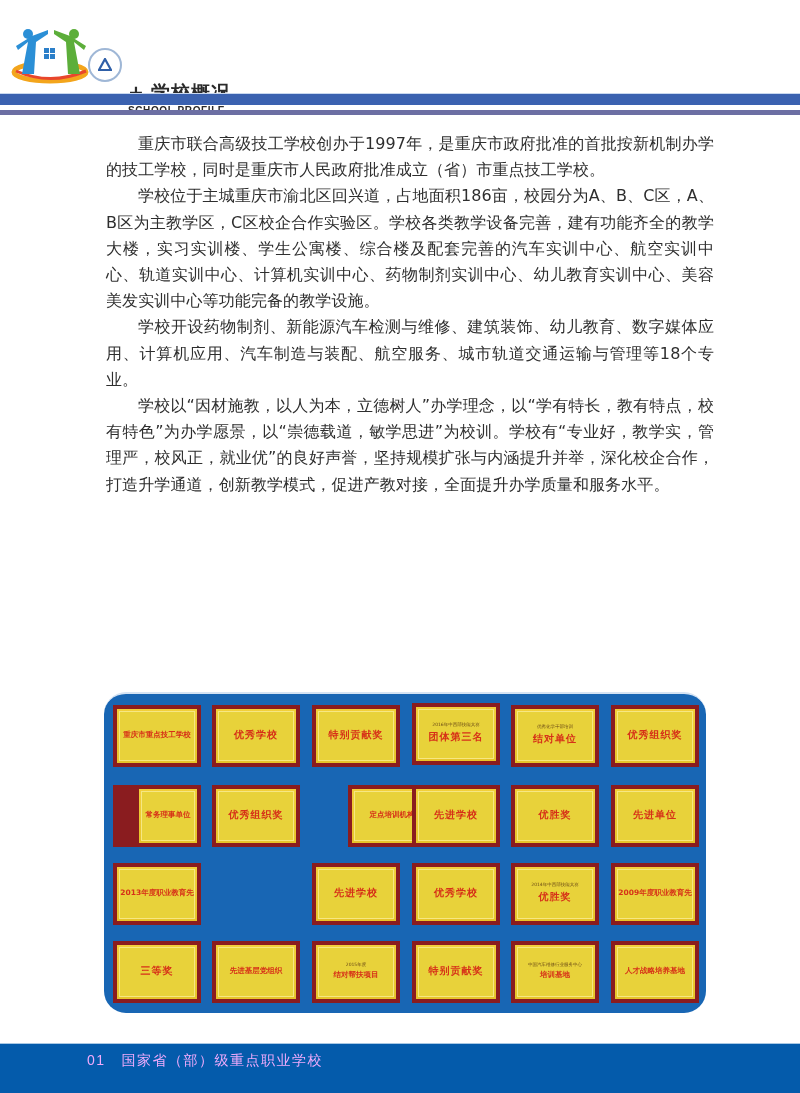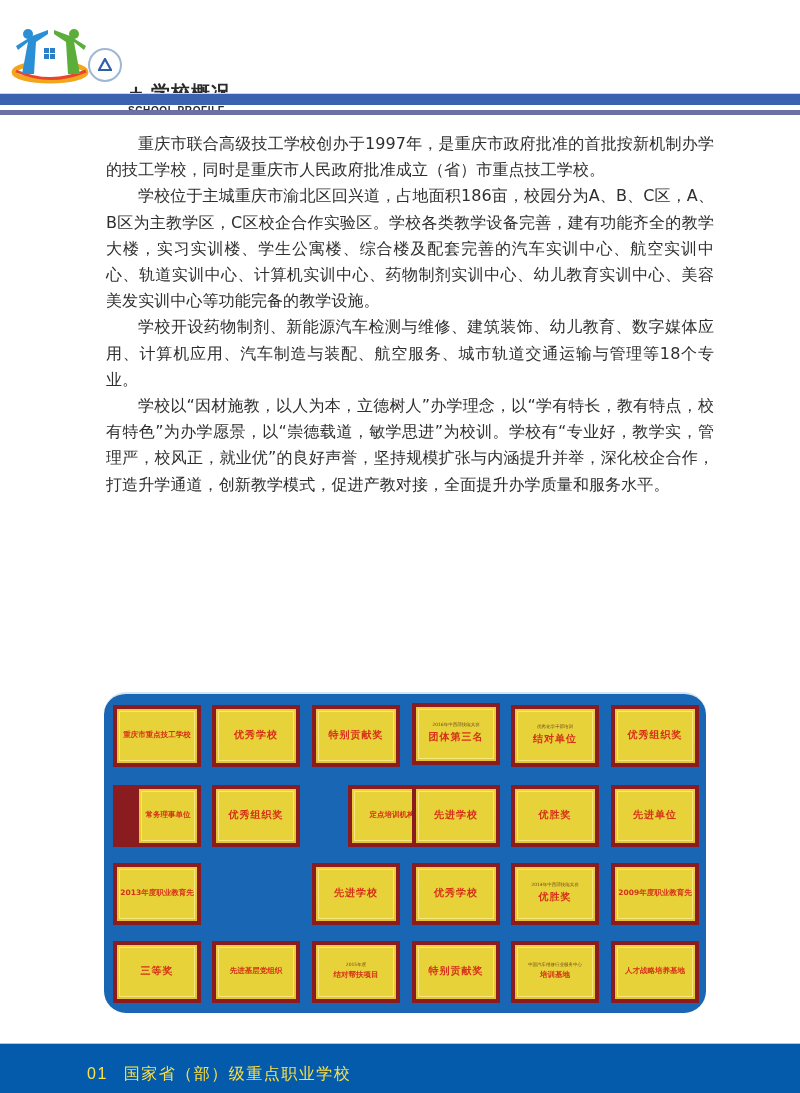"01 国家省（部）级重点职业学校" .footer-text { color: #fde047 -> #f0abfc; font-size: 16px -> 14px; top: 20px -> 8px }
